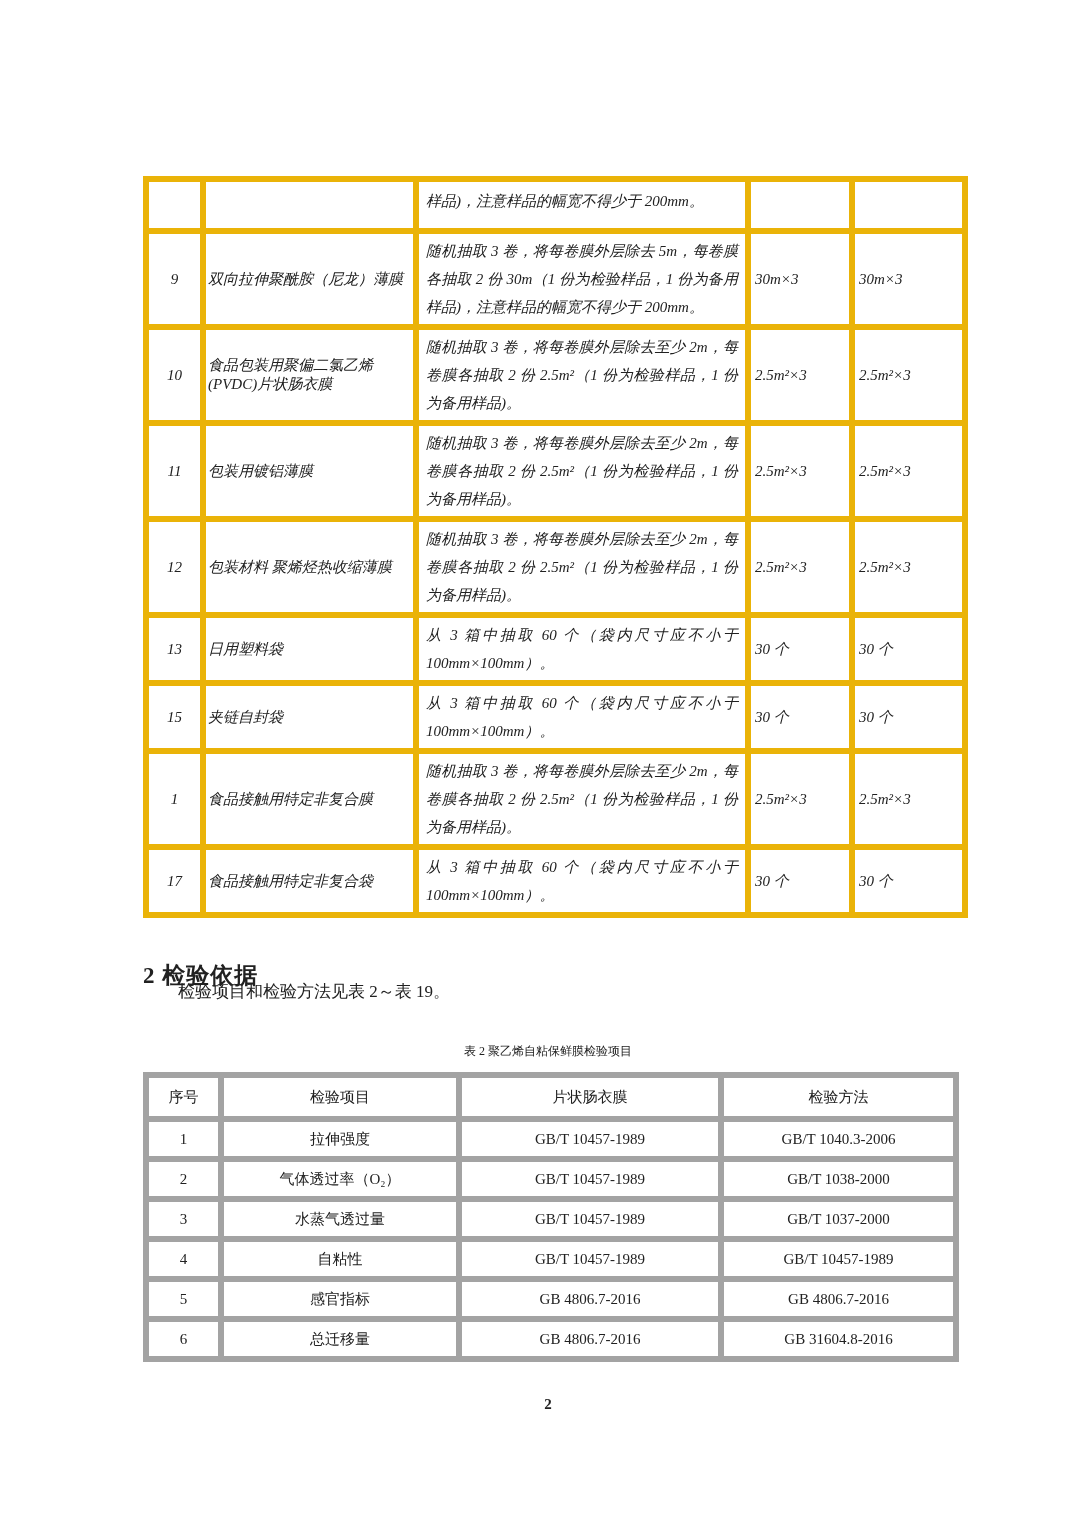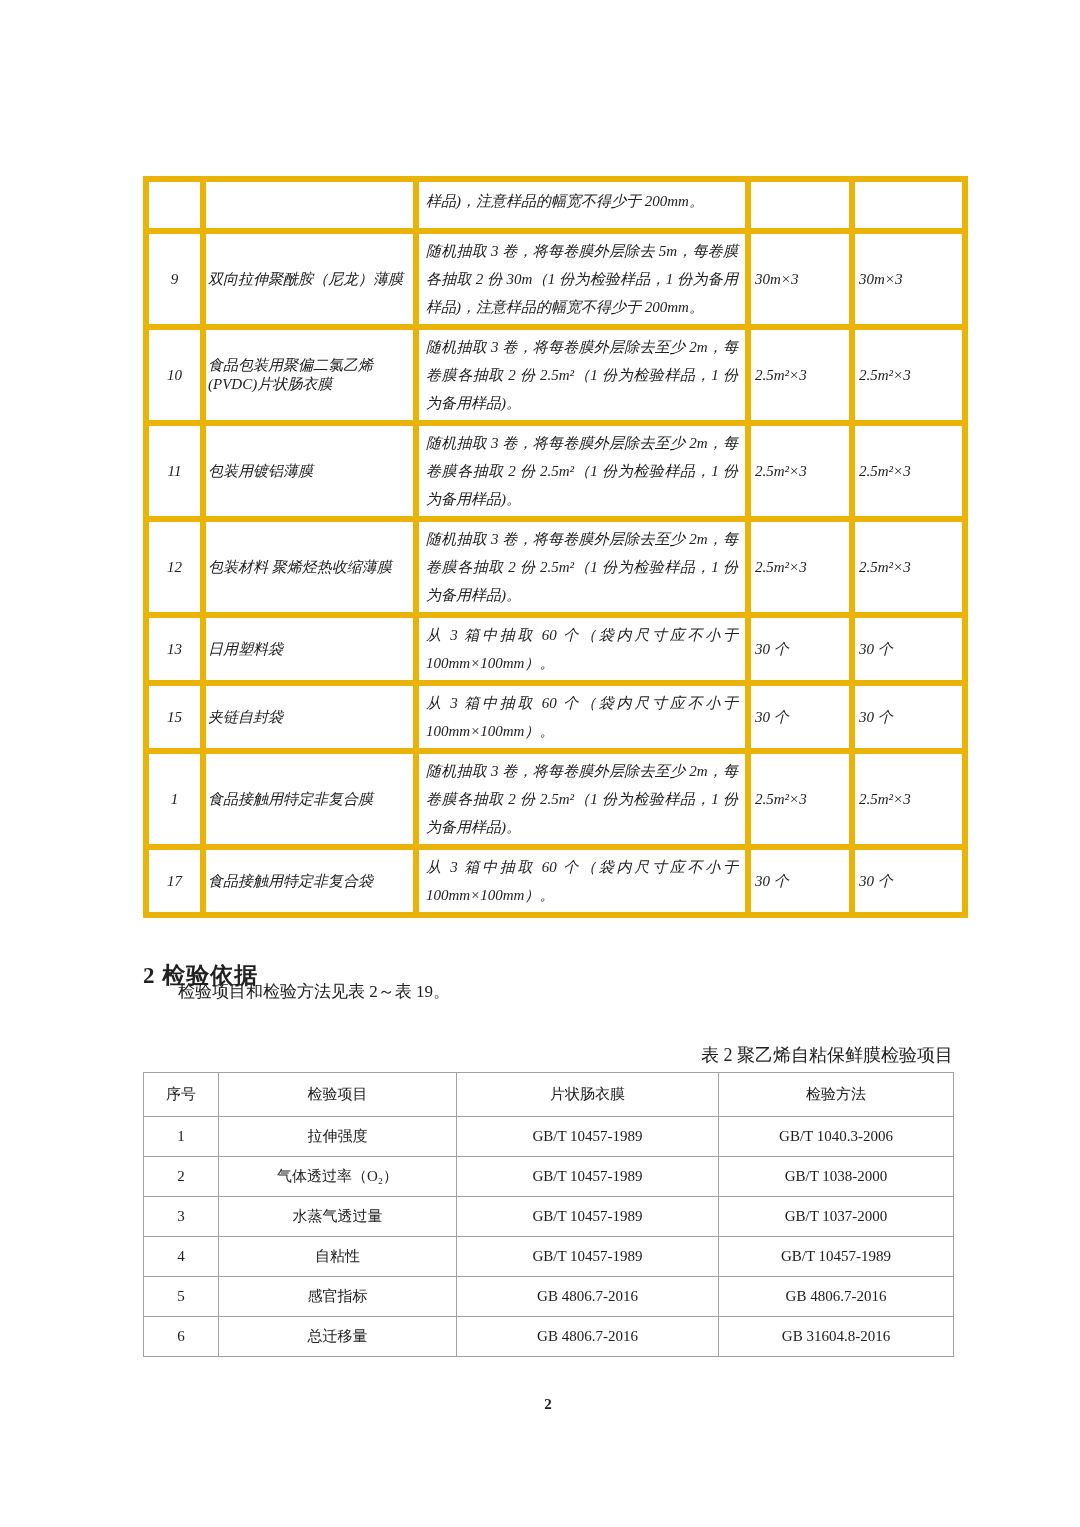"表 2 聚乙烯自粘保鲜膜检验项目" .t2-caption { font-size: 18px -> 12px; text-align: right -> center }
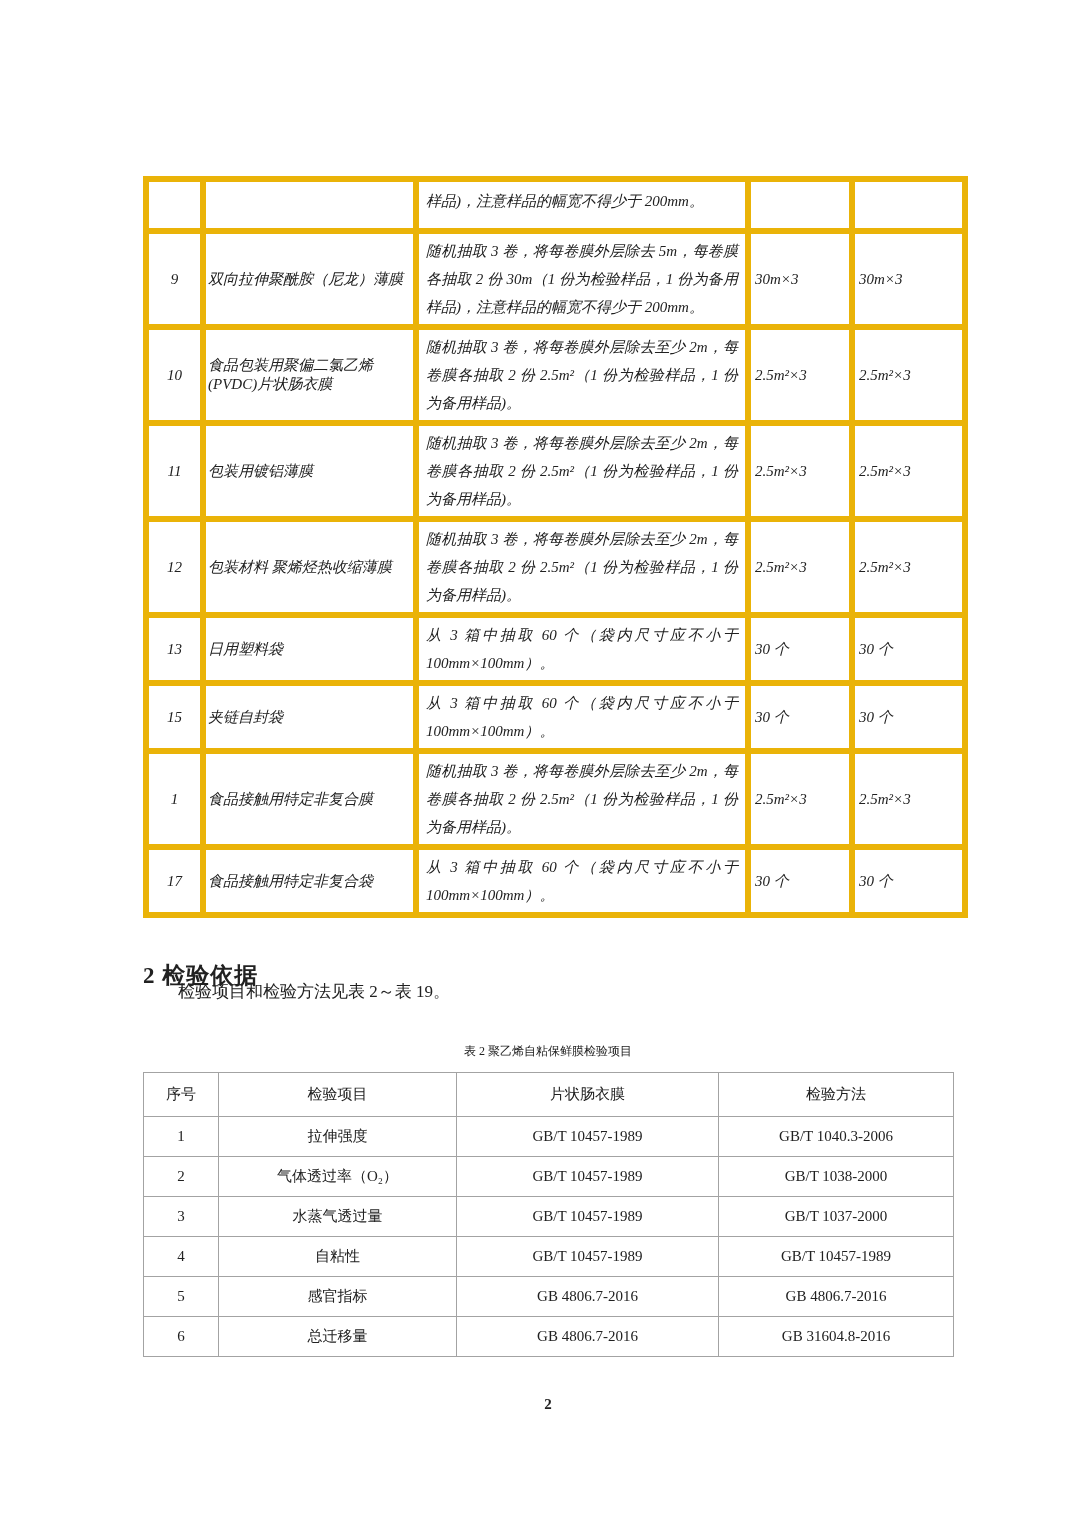"序号" table.t2 th, table.t2 td { border: 1px solid #a3a3a3 -> 6px solid #a3a3a3 }
